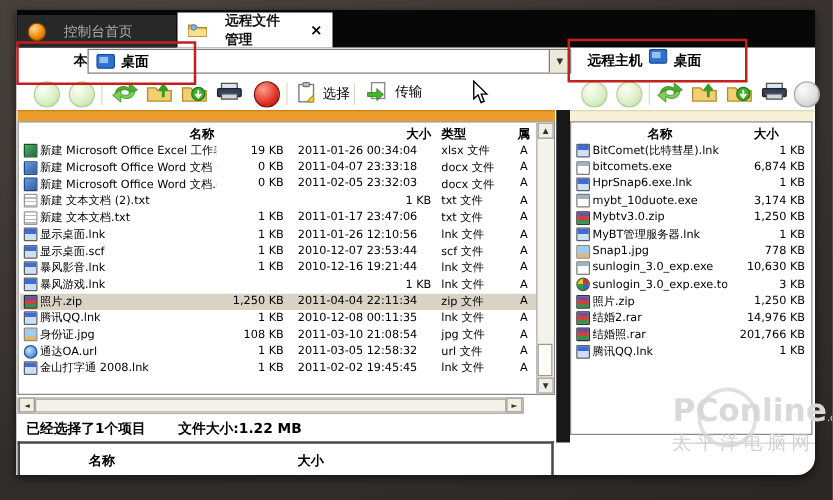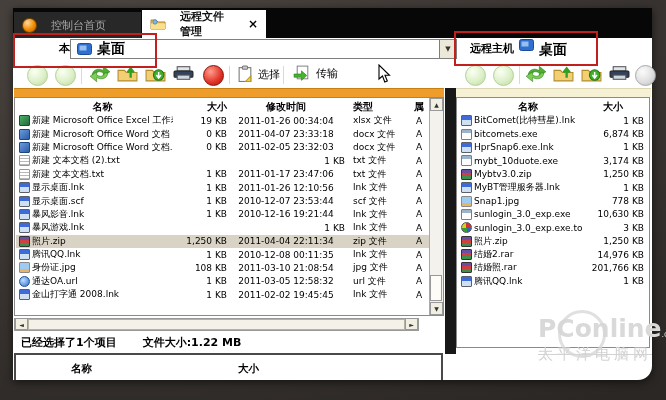"桌面" .loc-text { font-size: 14px -> 11px }
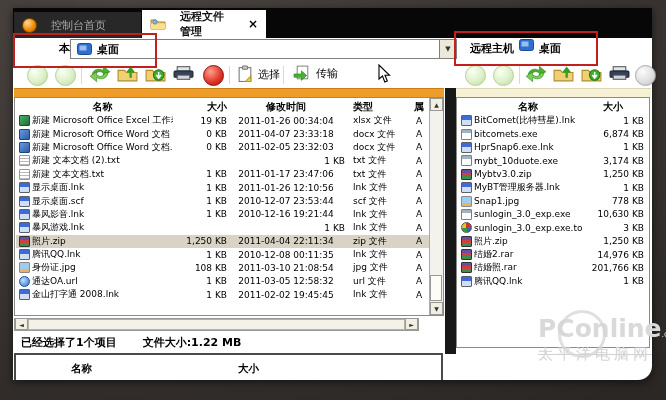"修改时间" span.c-time { html: <span>修改时间</span> -> none }
